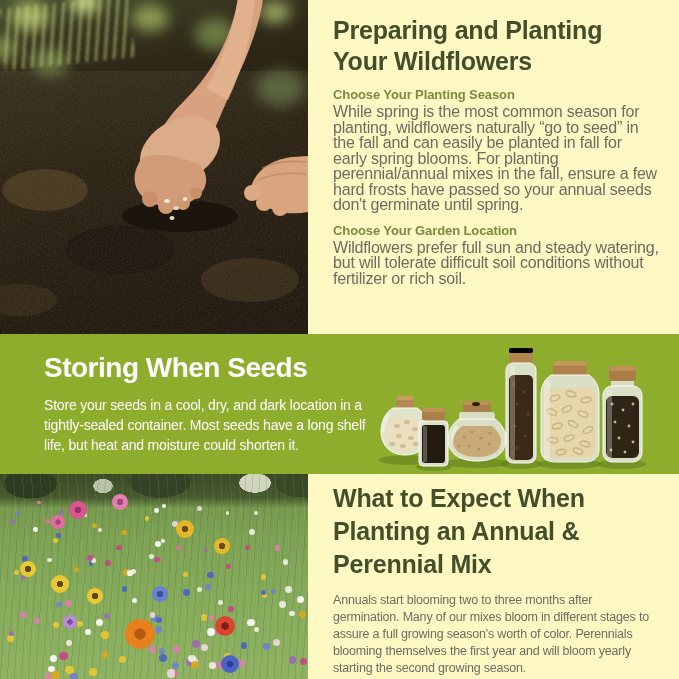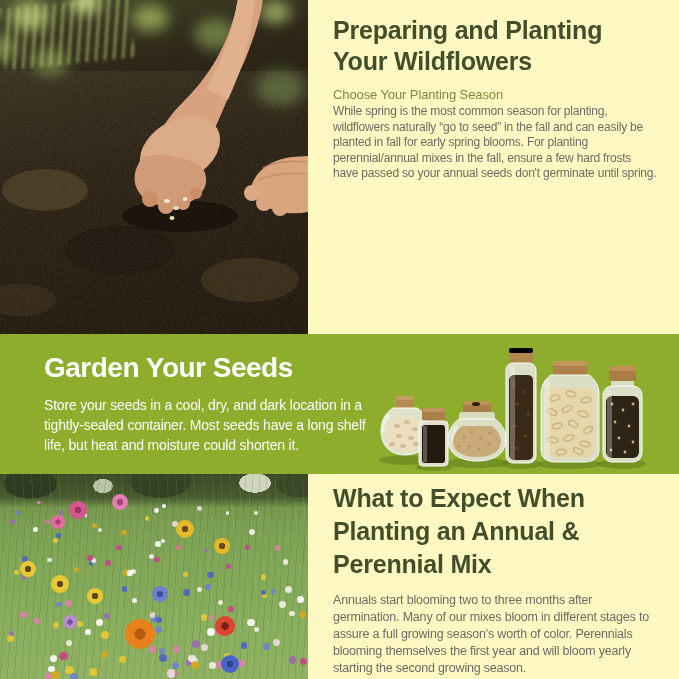"Choose Your Planting Season" .sub h3 { font-weight: normal -> bold }
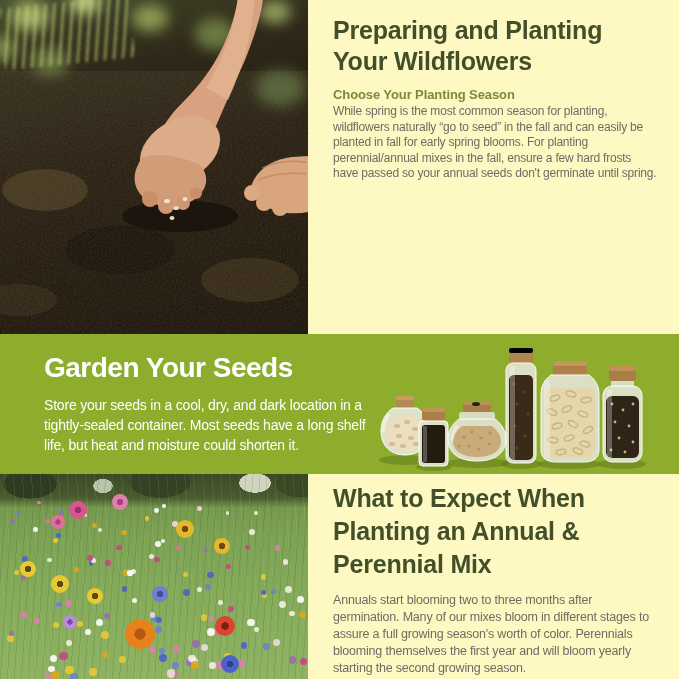"While spring is the most" .sub p { font-size: 12px -> 16px }
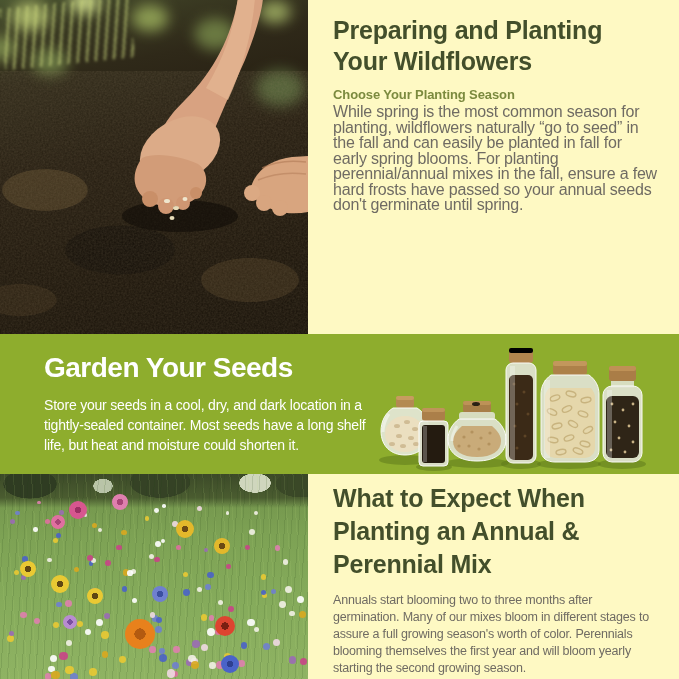"Choose Your Garden Location" div.sub { html: none -> <div> <h3>Choose Your Garden Location</h3> <p>Wildflowers prefer full sun and steady watering, but will tolerate difficult soil conditions without fertilizer or rich soil.</p> </div> }
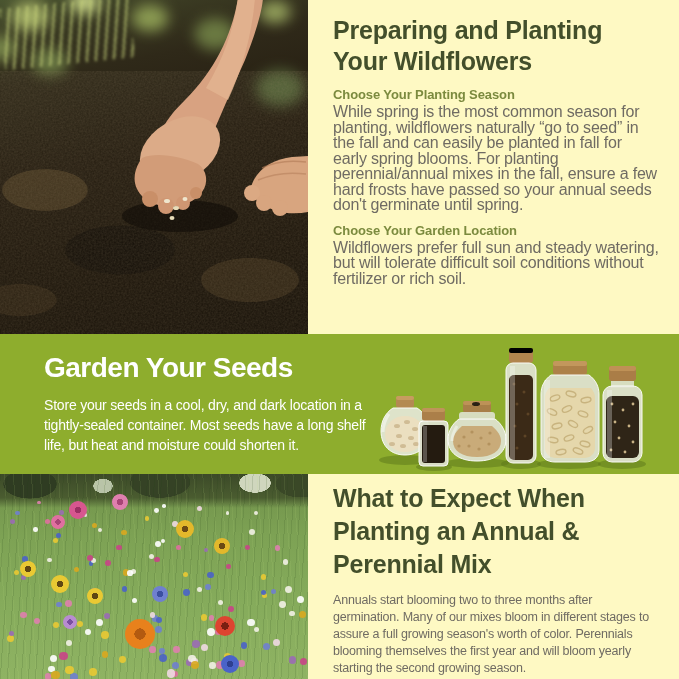"Garden Your Seeds" h2 { text: Garden Your -> Storing When }
